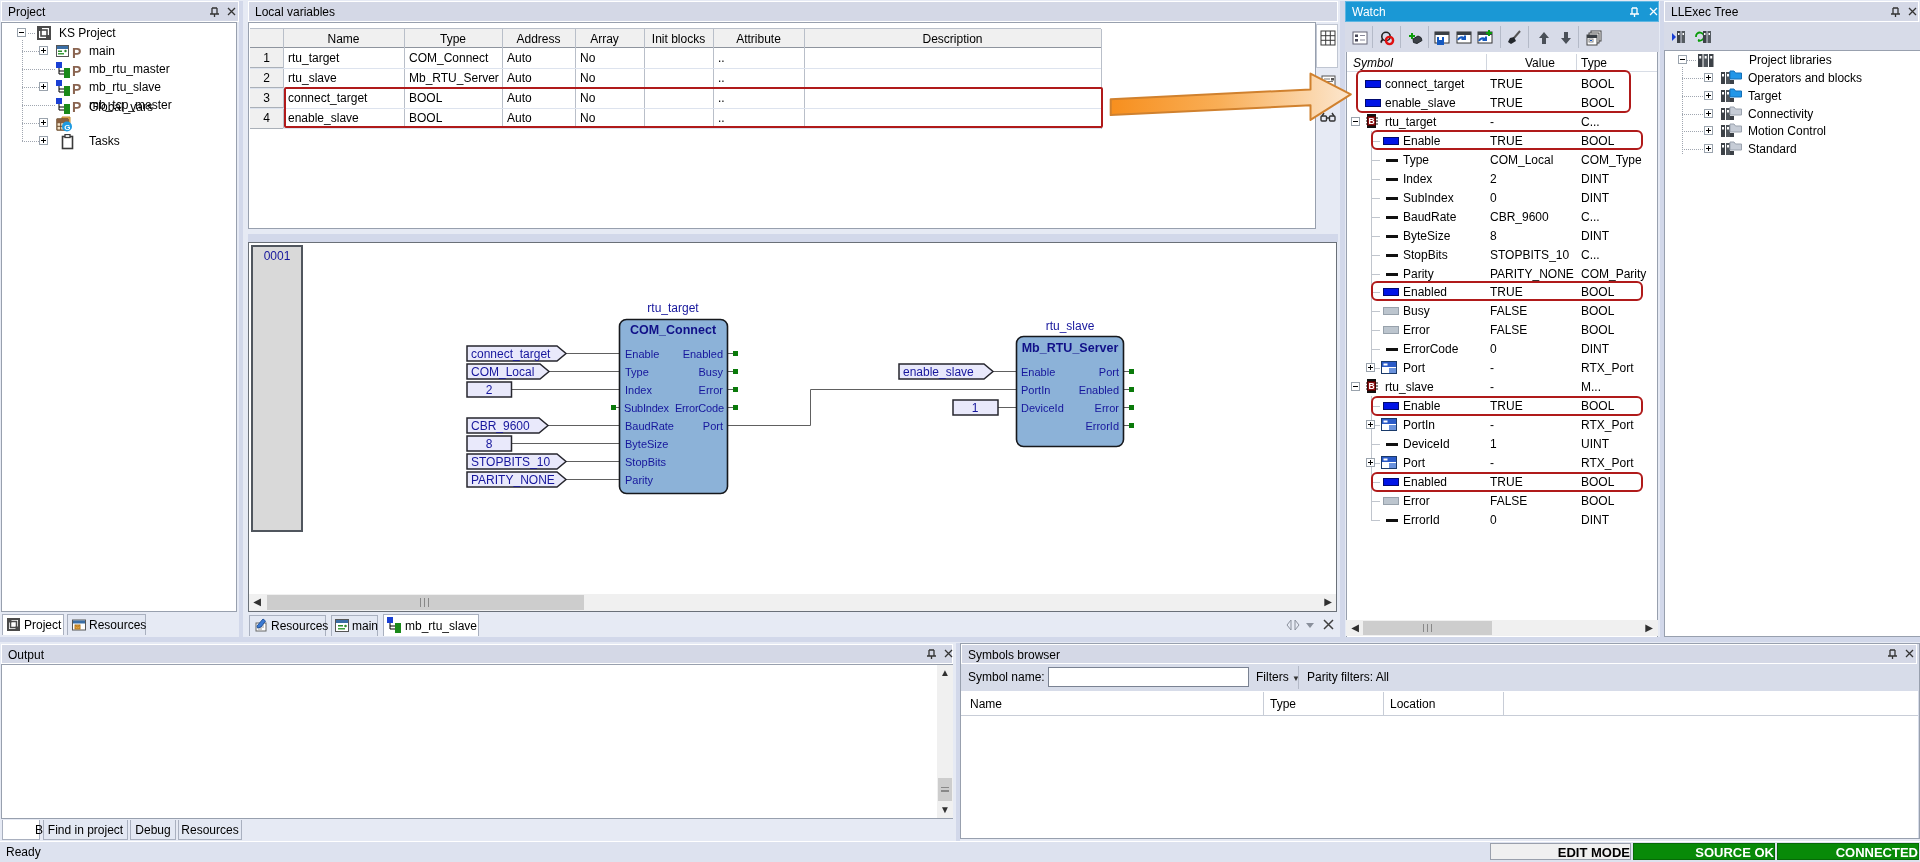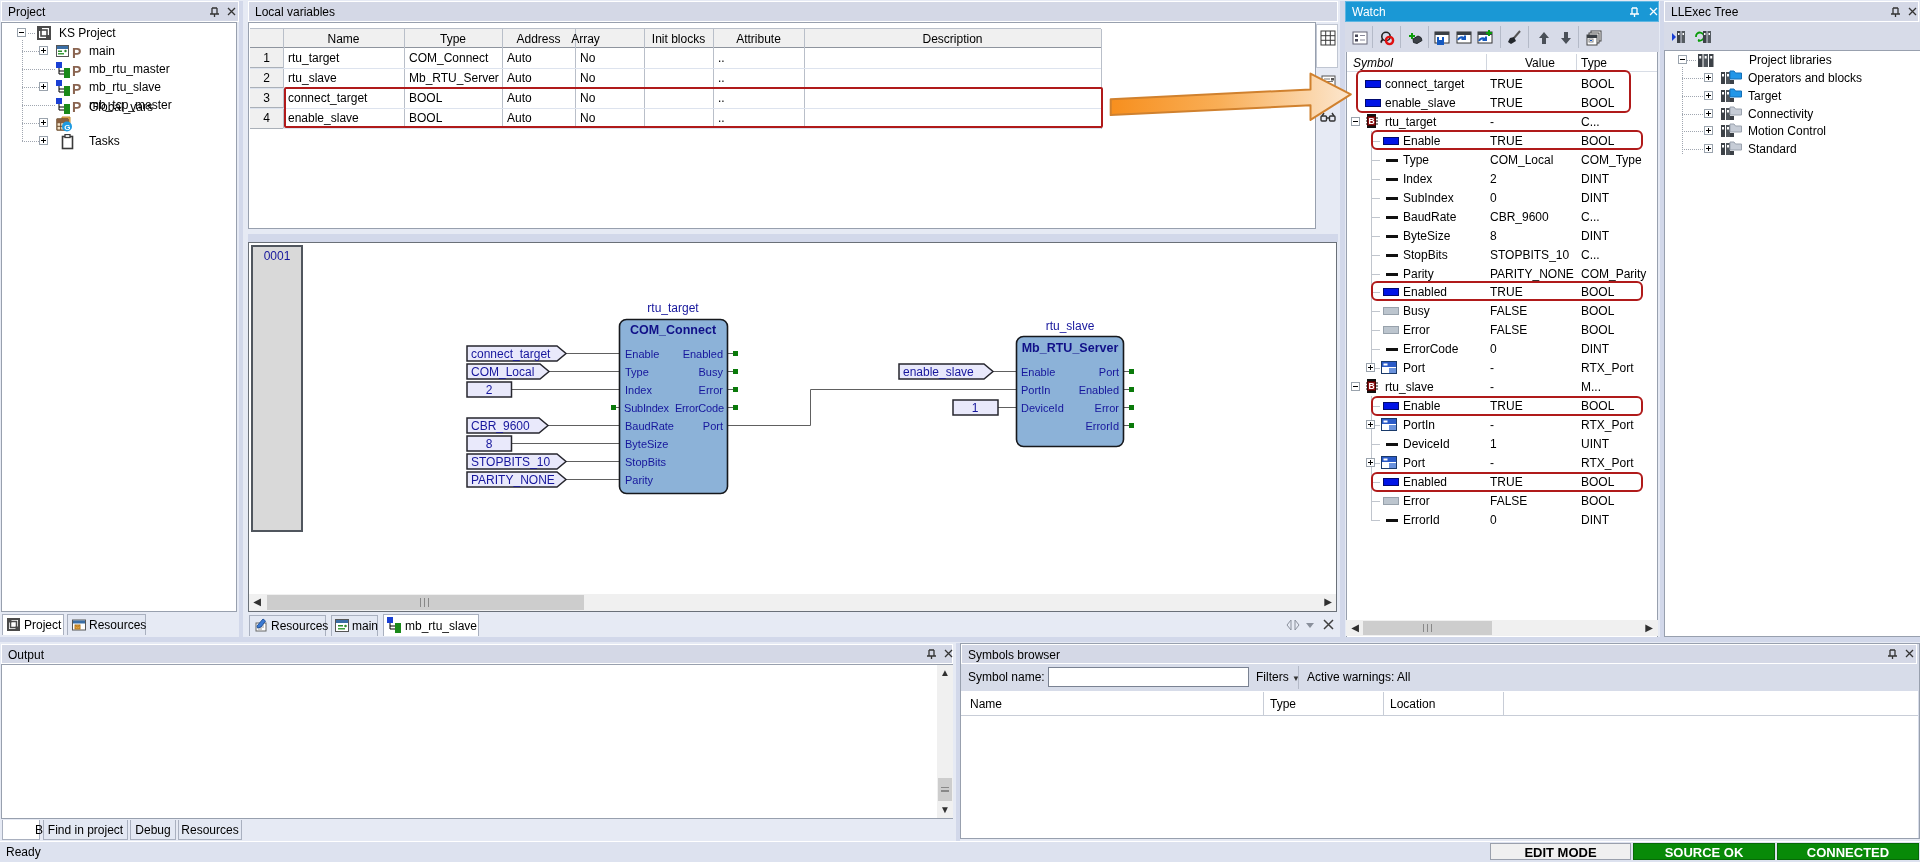"Array" div.hdrc { left: 551px -> 570px }
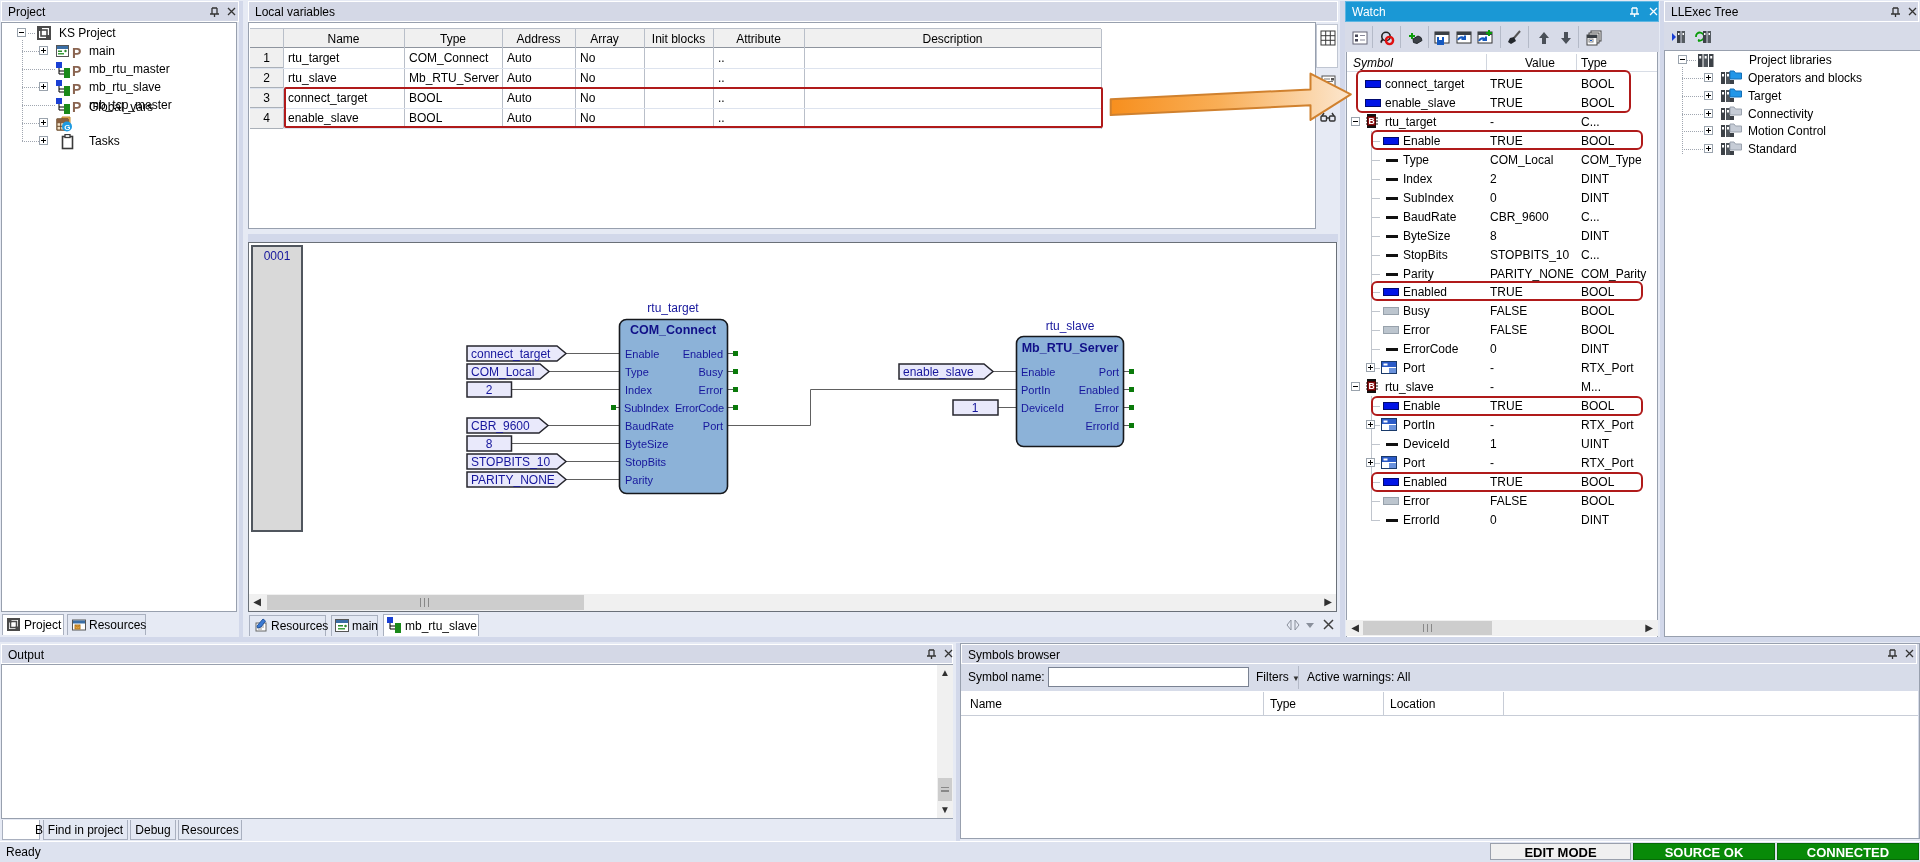"Active warnings: All" div.abs { text: Active warnings -> Parity filters }
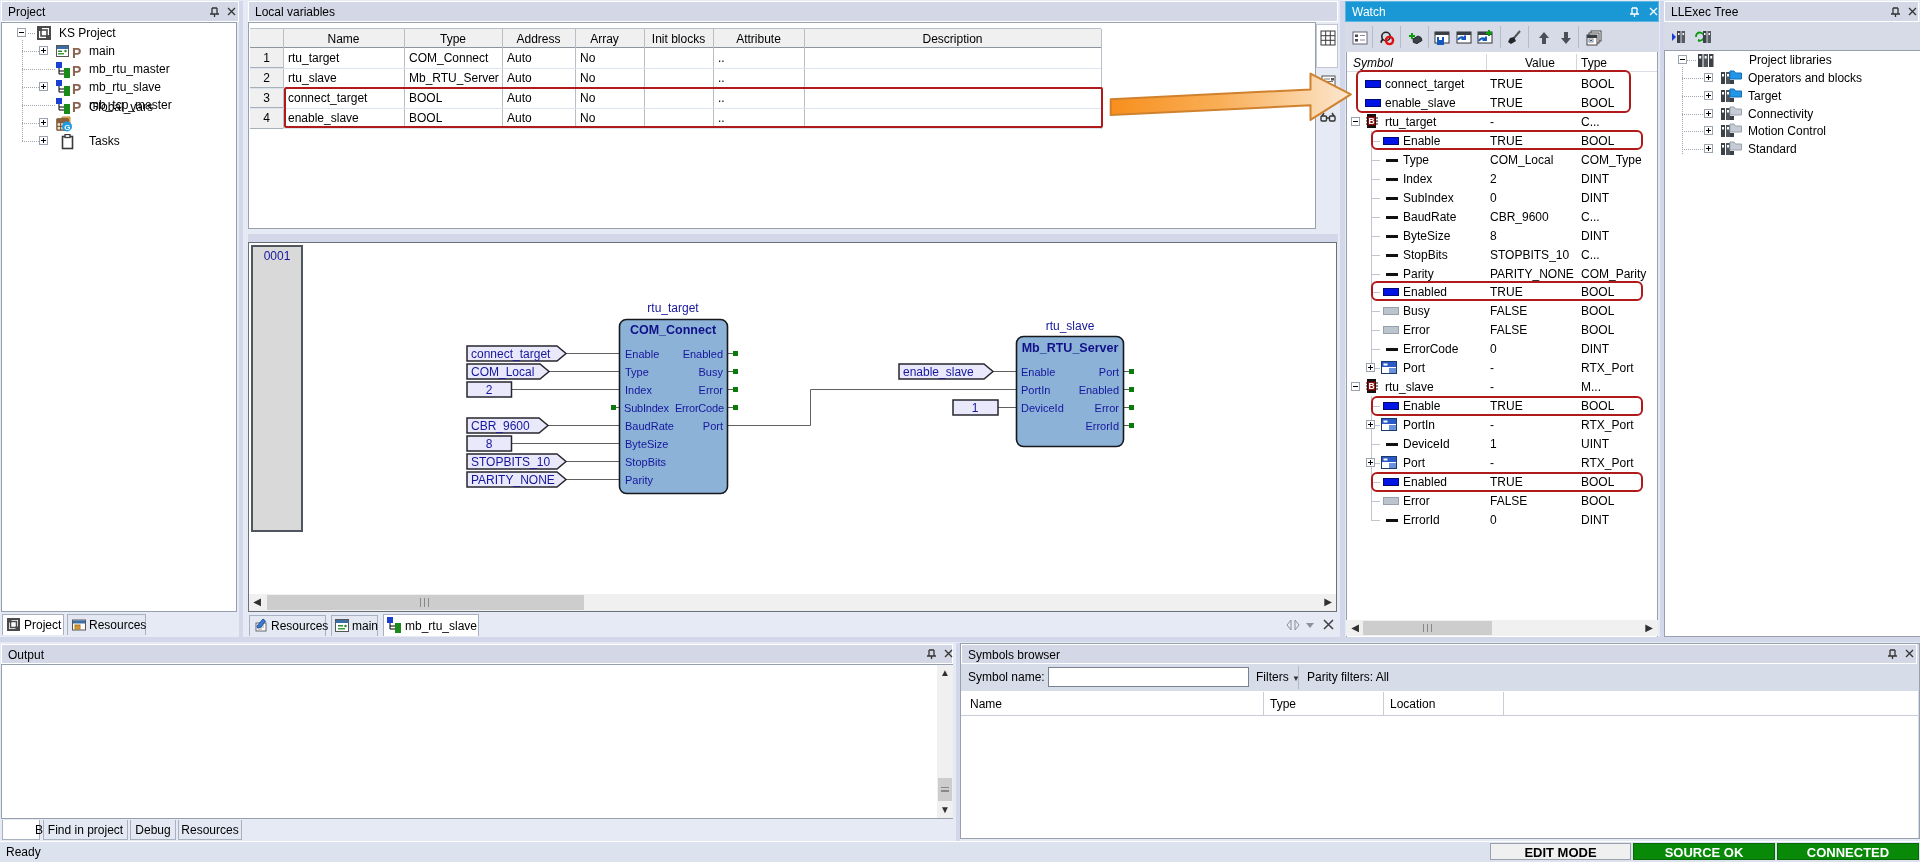"EDIT MODE" .statbox { text-align: center -> right }
